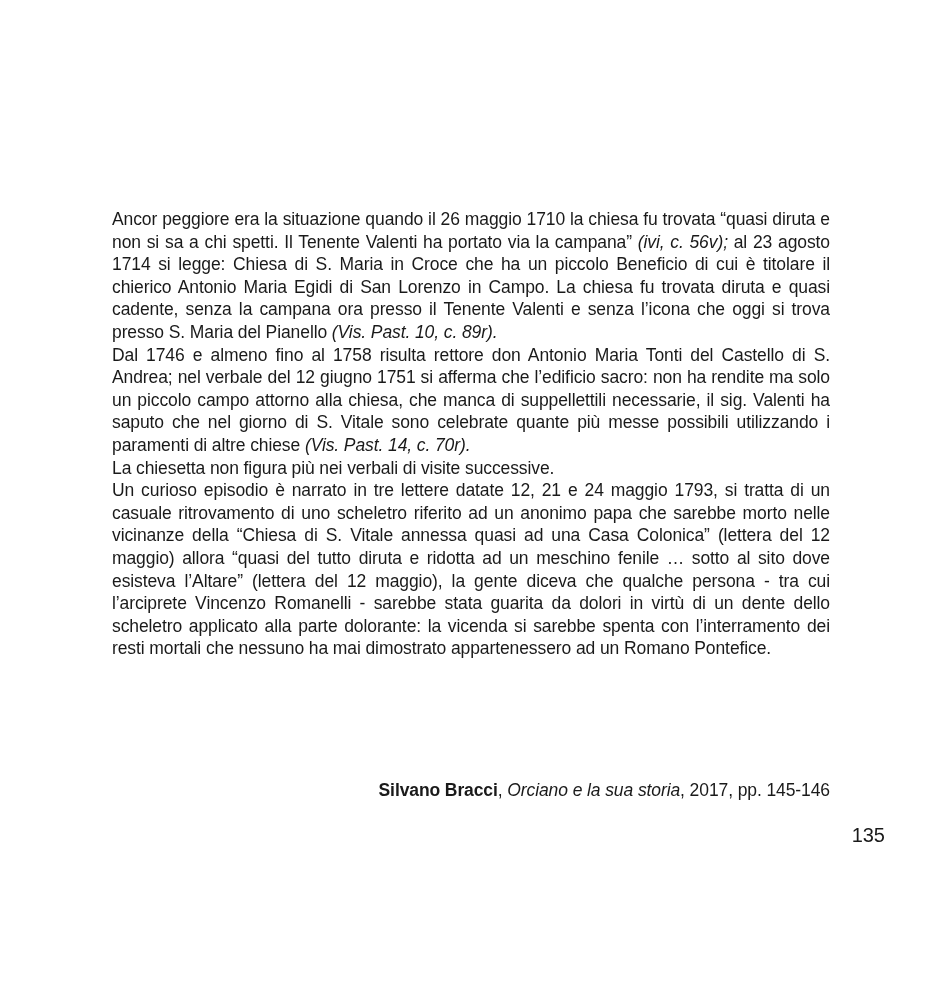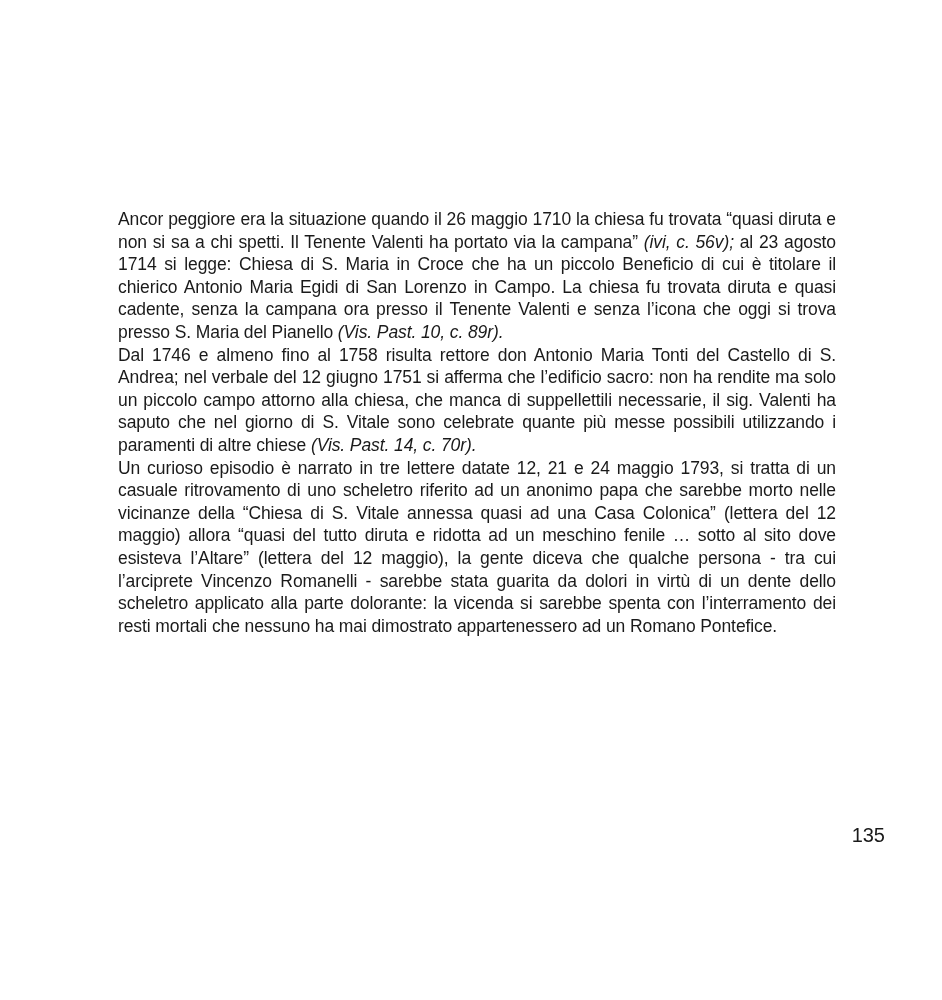"Ancor peggiore era la situazione" .text-block { left: 118px -> 112px }
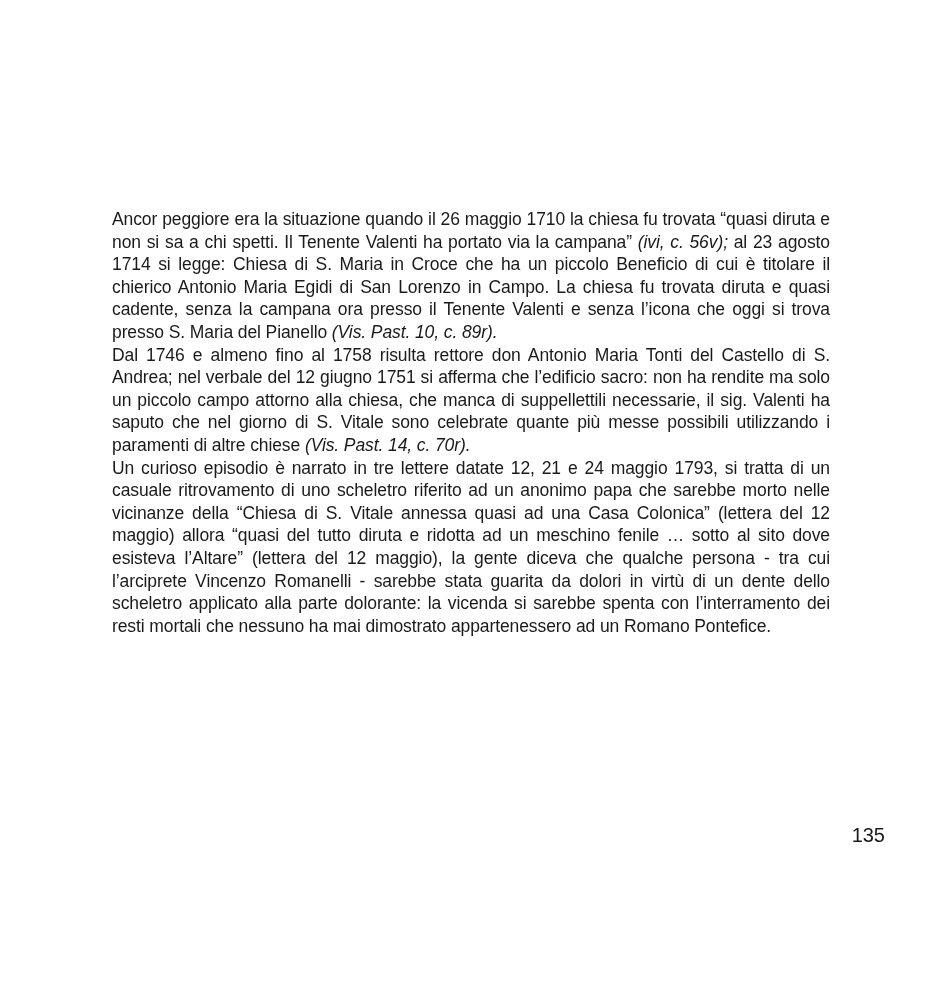"La chiesetta non figura più" p { html: none -> <p><span>La chiesetta non figura più nei verbali di visite successive.</span></p> }
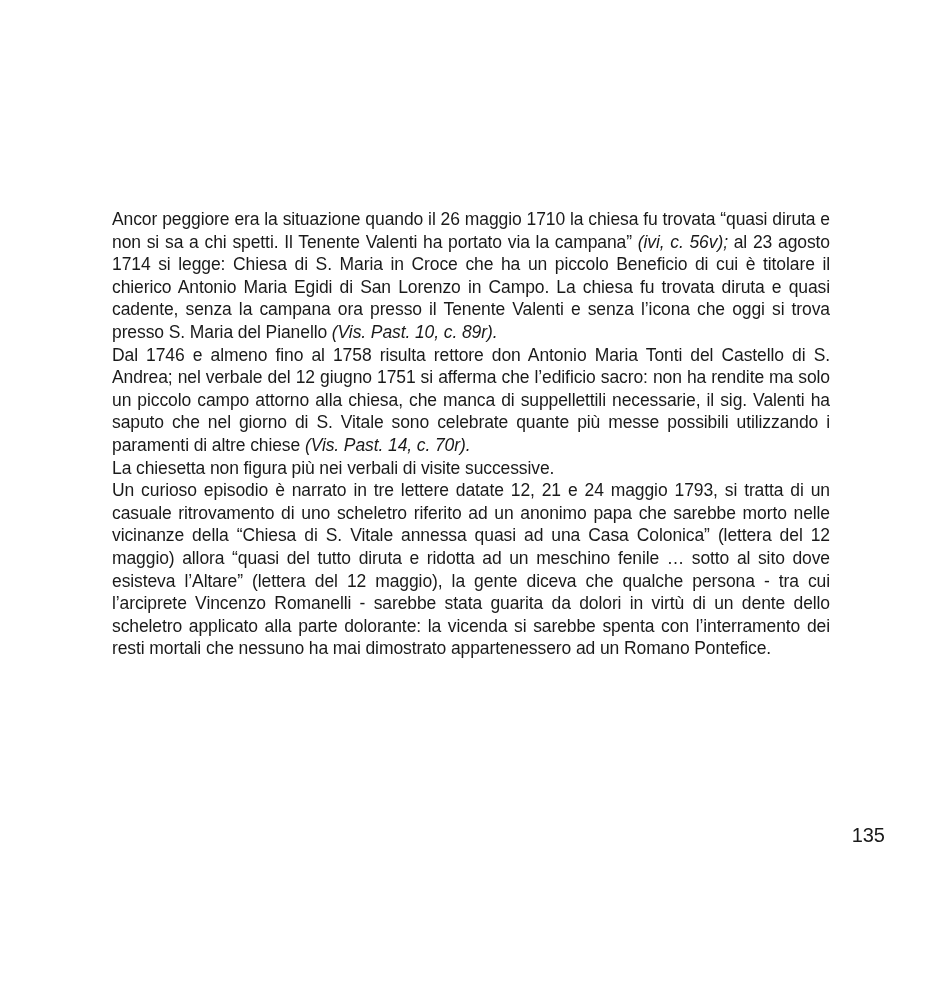"Silvano Bracci, Orciano e la" div.attribution { html: none -> <div><span>Silvano Bracci</span><span>, </span><span>Orciano e la sua storia</span><span>, 2017, pp. 145-146</span></div> }
